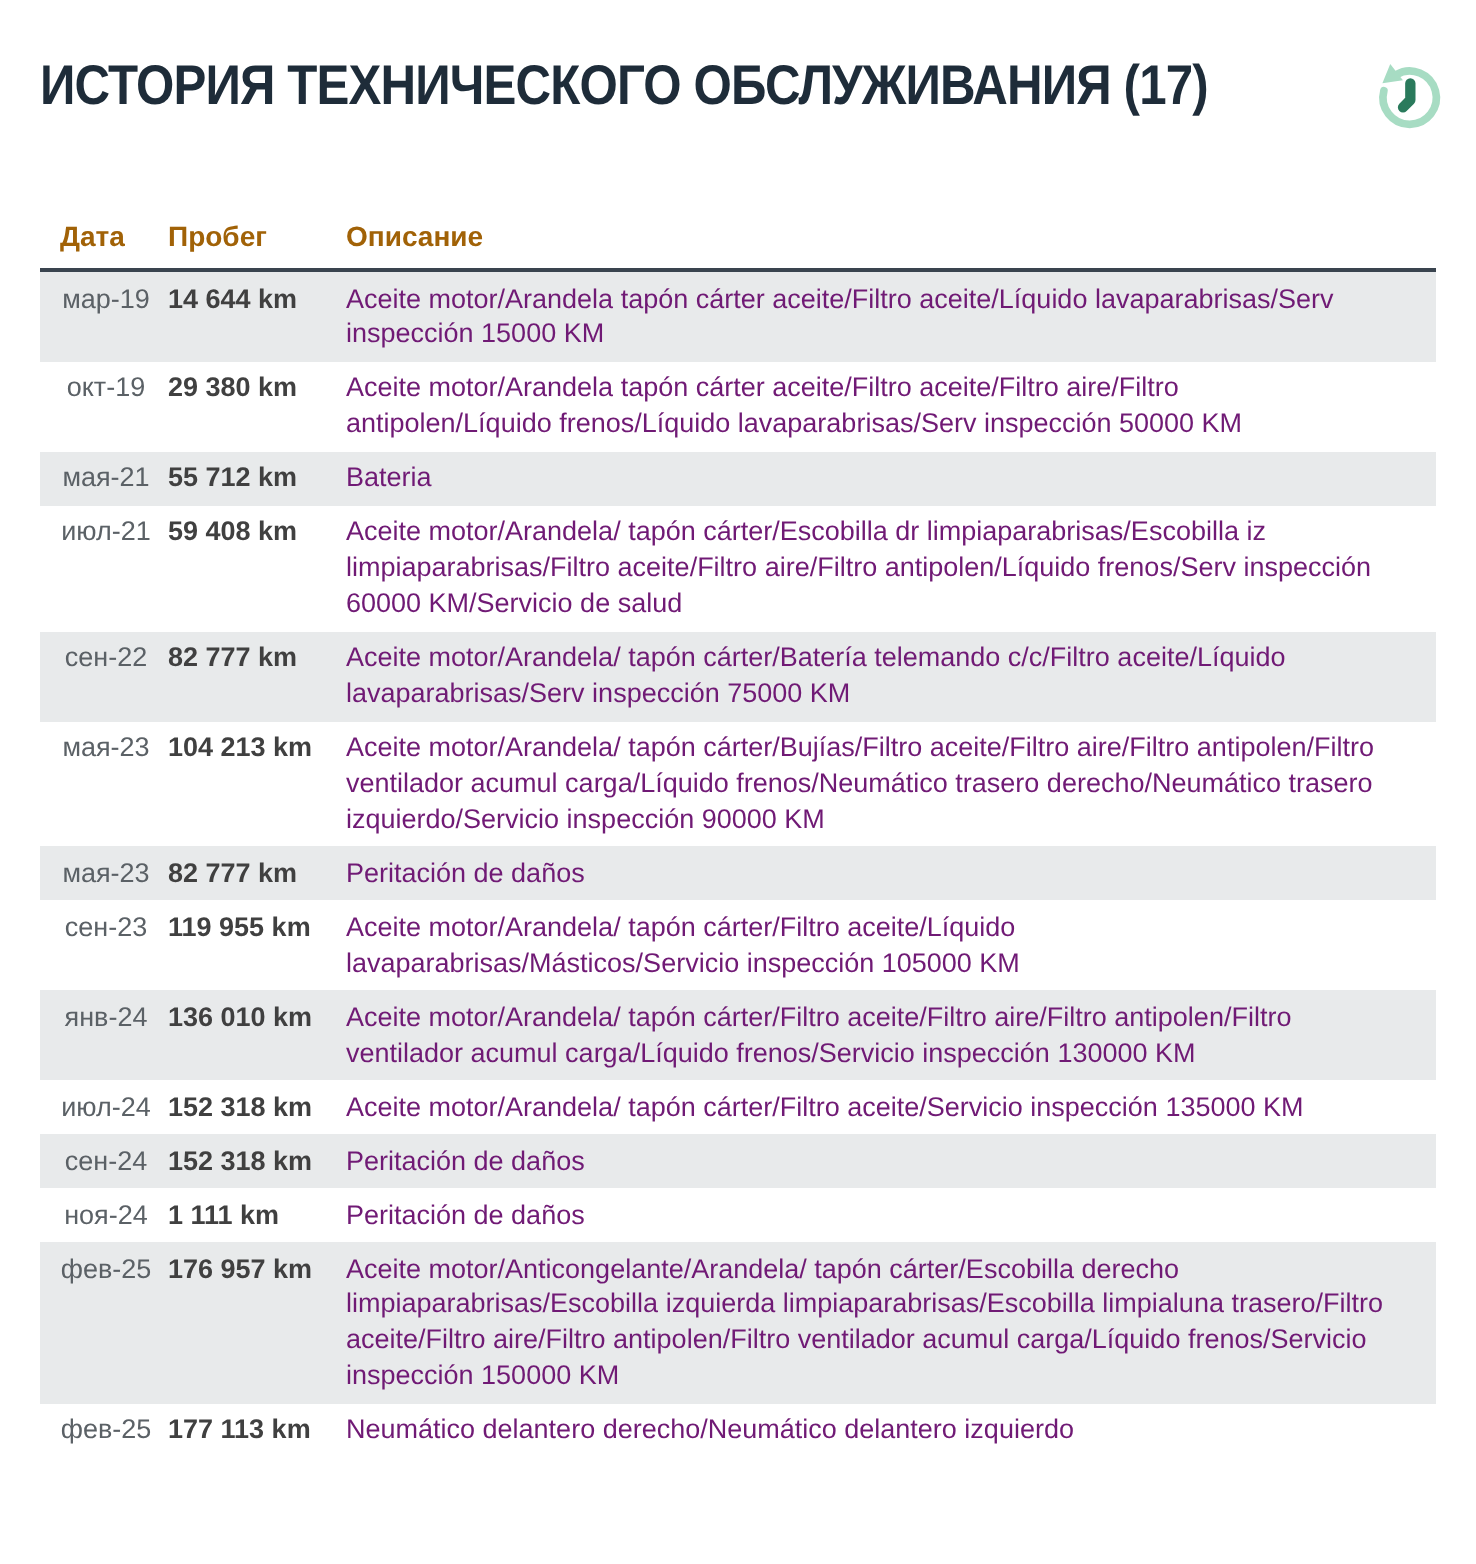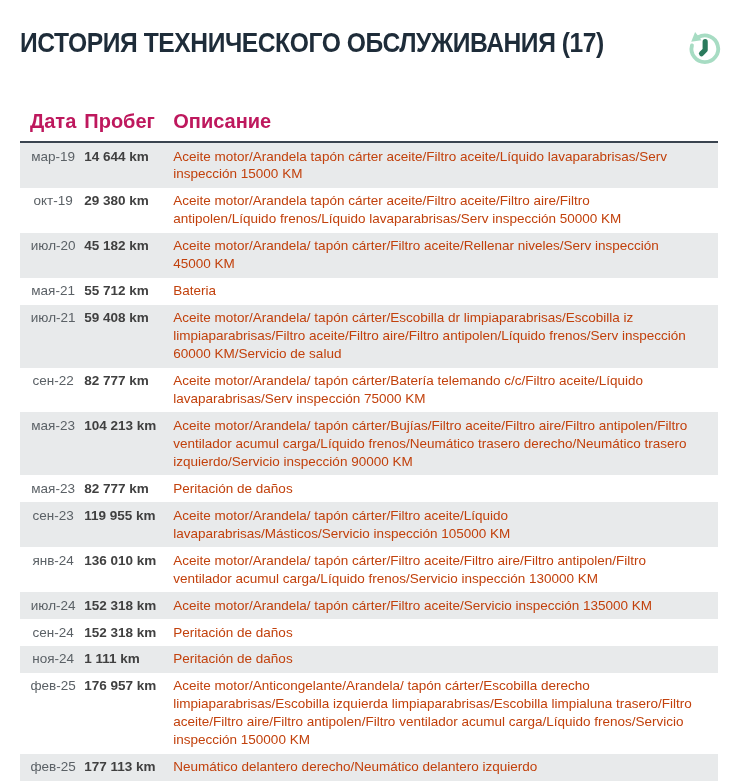"Дата" table.service-table thead th { color: #be185d -> #a16207; font-size: 20px -> 14px }
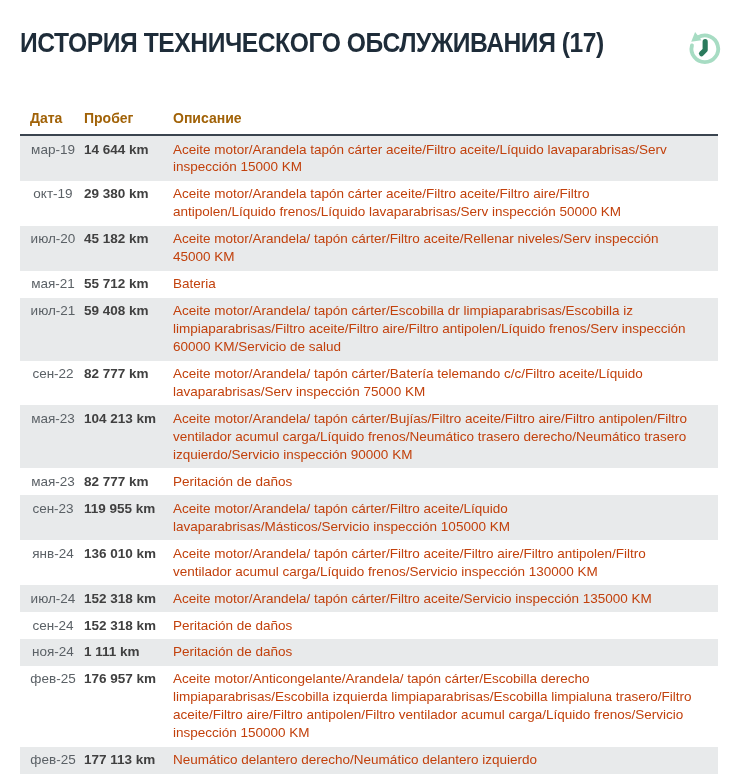"Aceite motor/Arandela tapón cárter" table.service-table tbody td { color: #c2410c -> #701a75 }
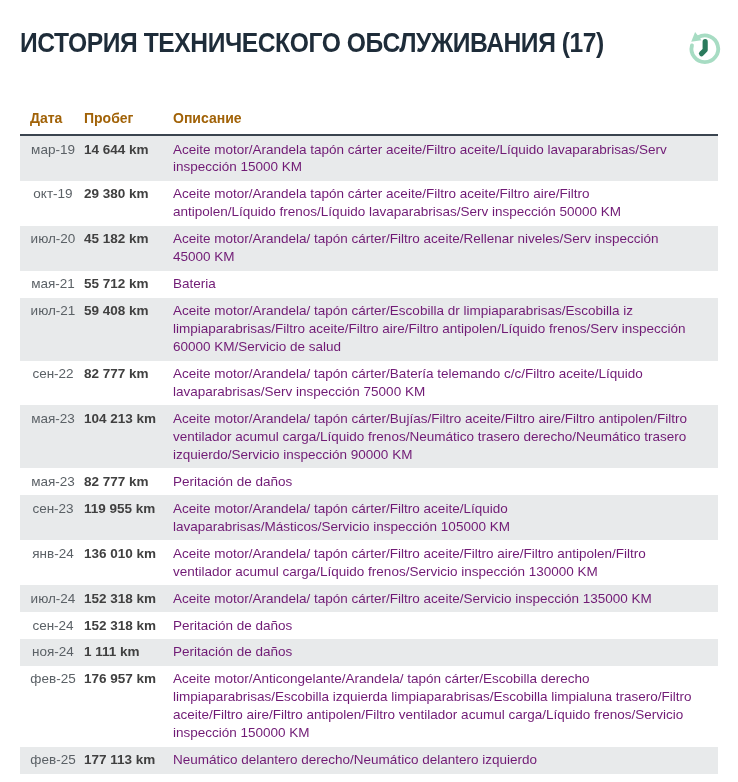"июл-20" tr { html: <tr> <td>июл-20</td> <td>45 182 km</td> <td>Aceite motor/Arandela/ tapón cárter/Filtro aceite/Rellenar niveles/Serv inspección 45000 KM</td> </tr> -> none }
